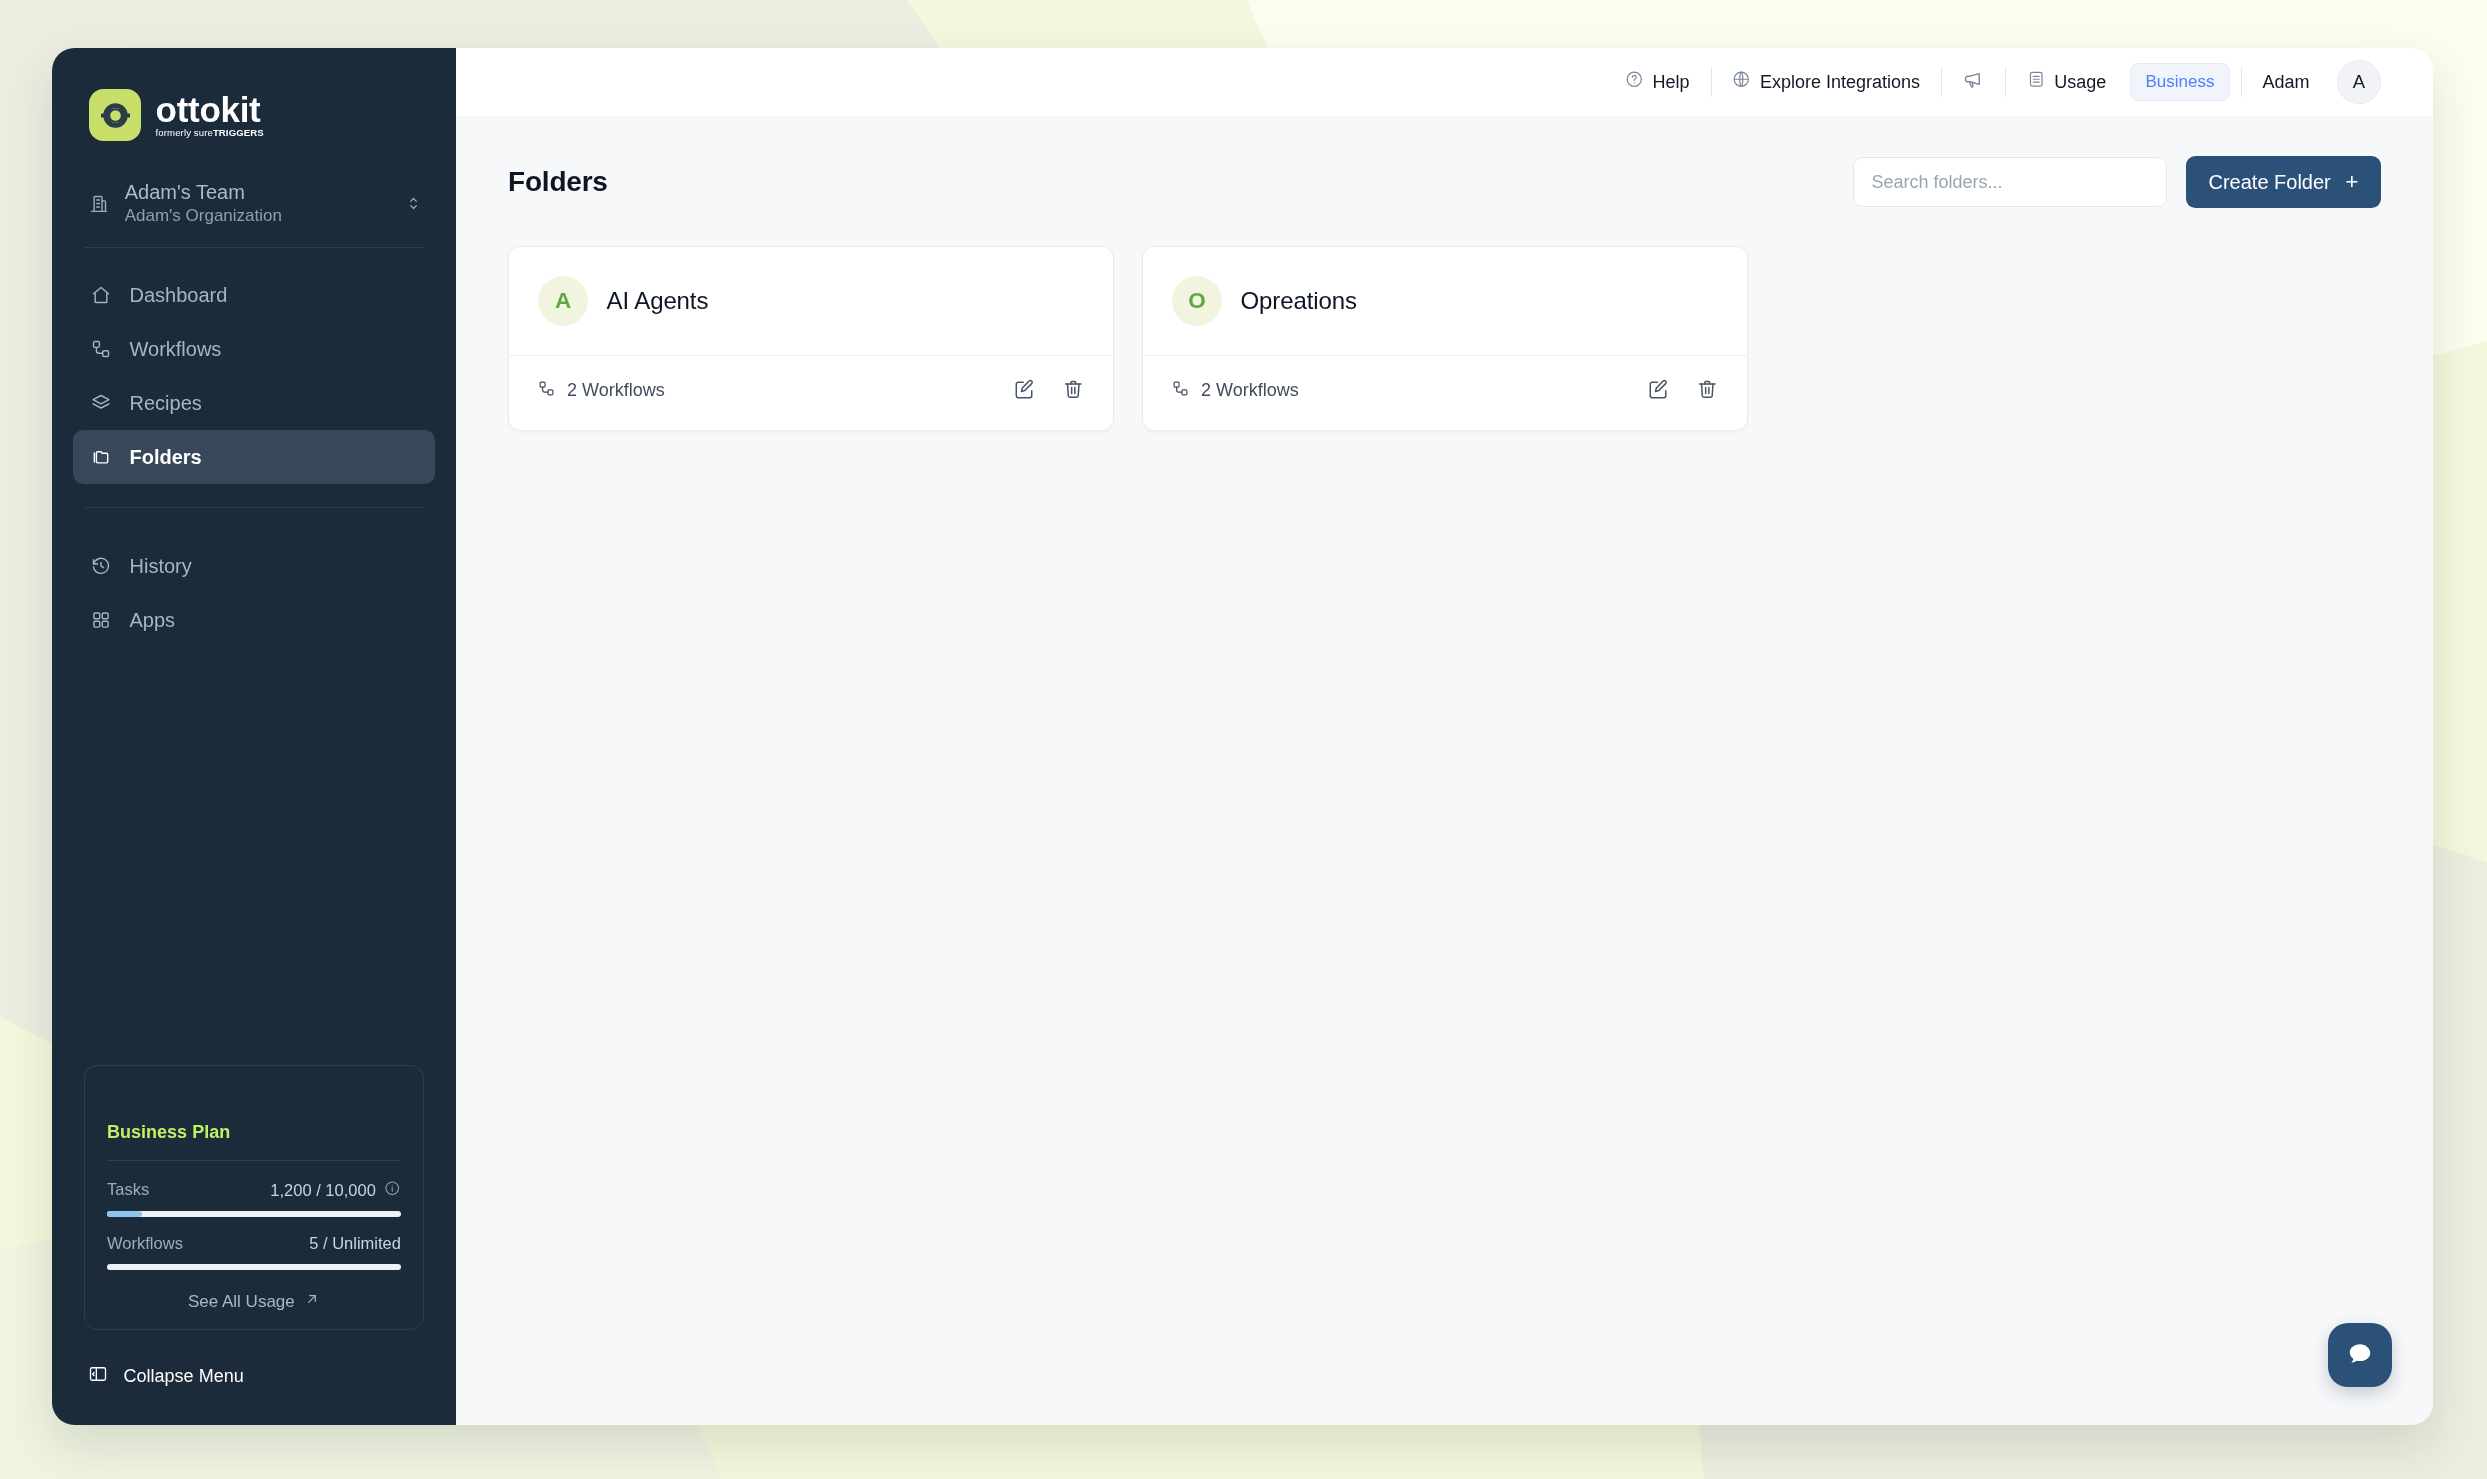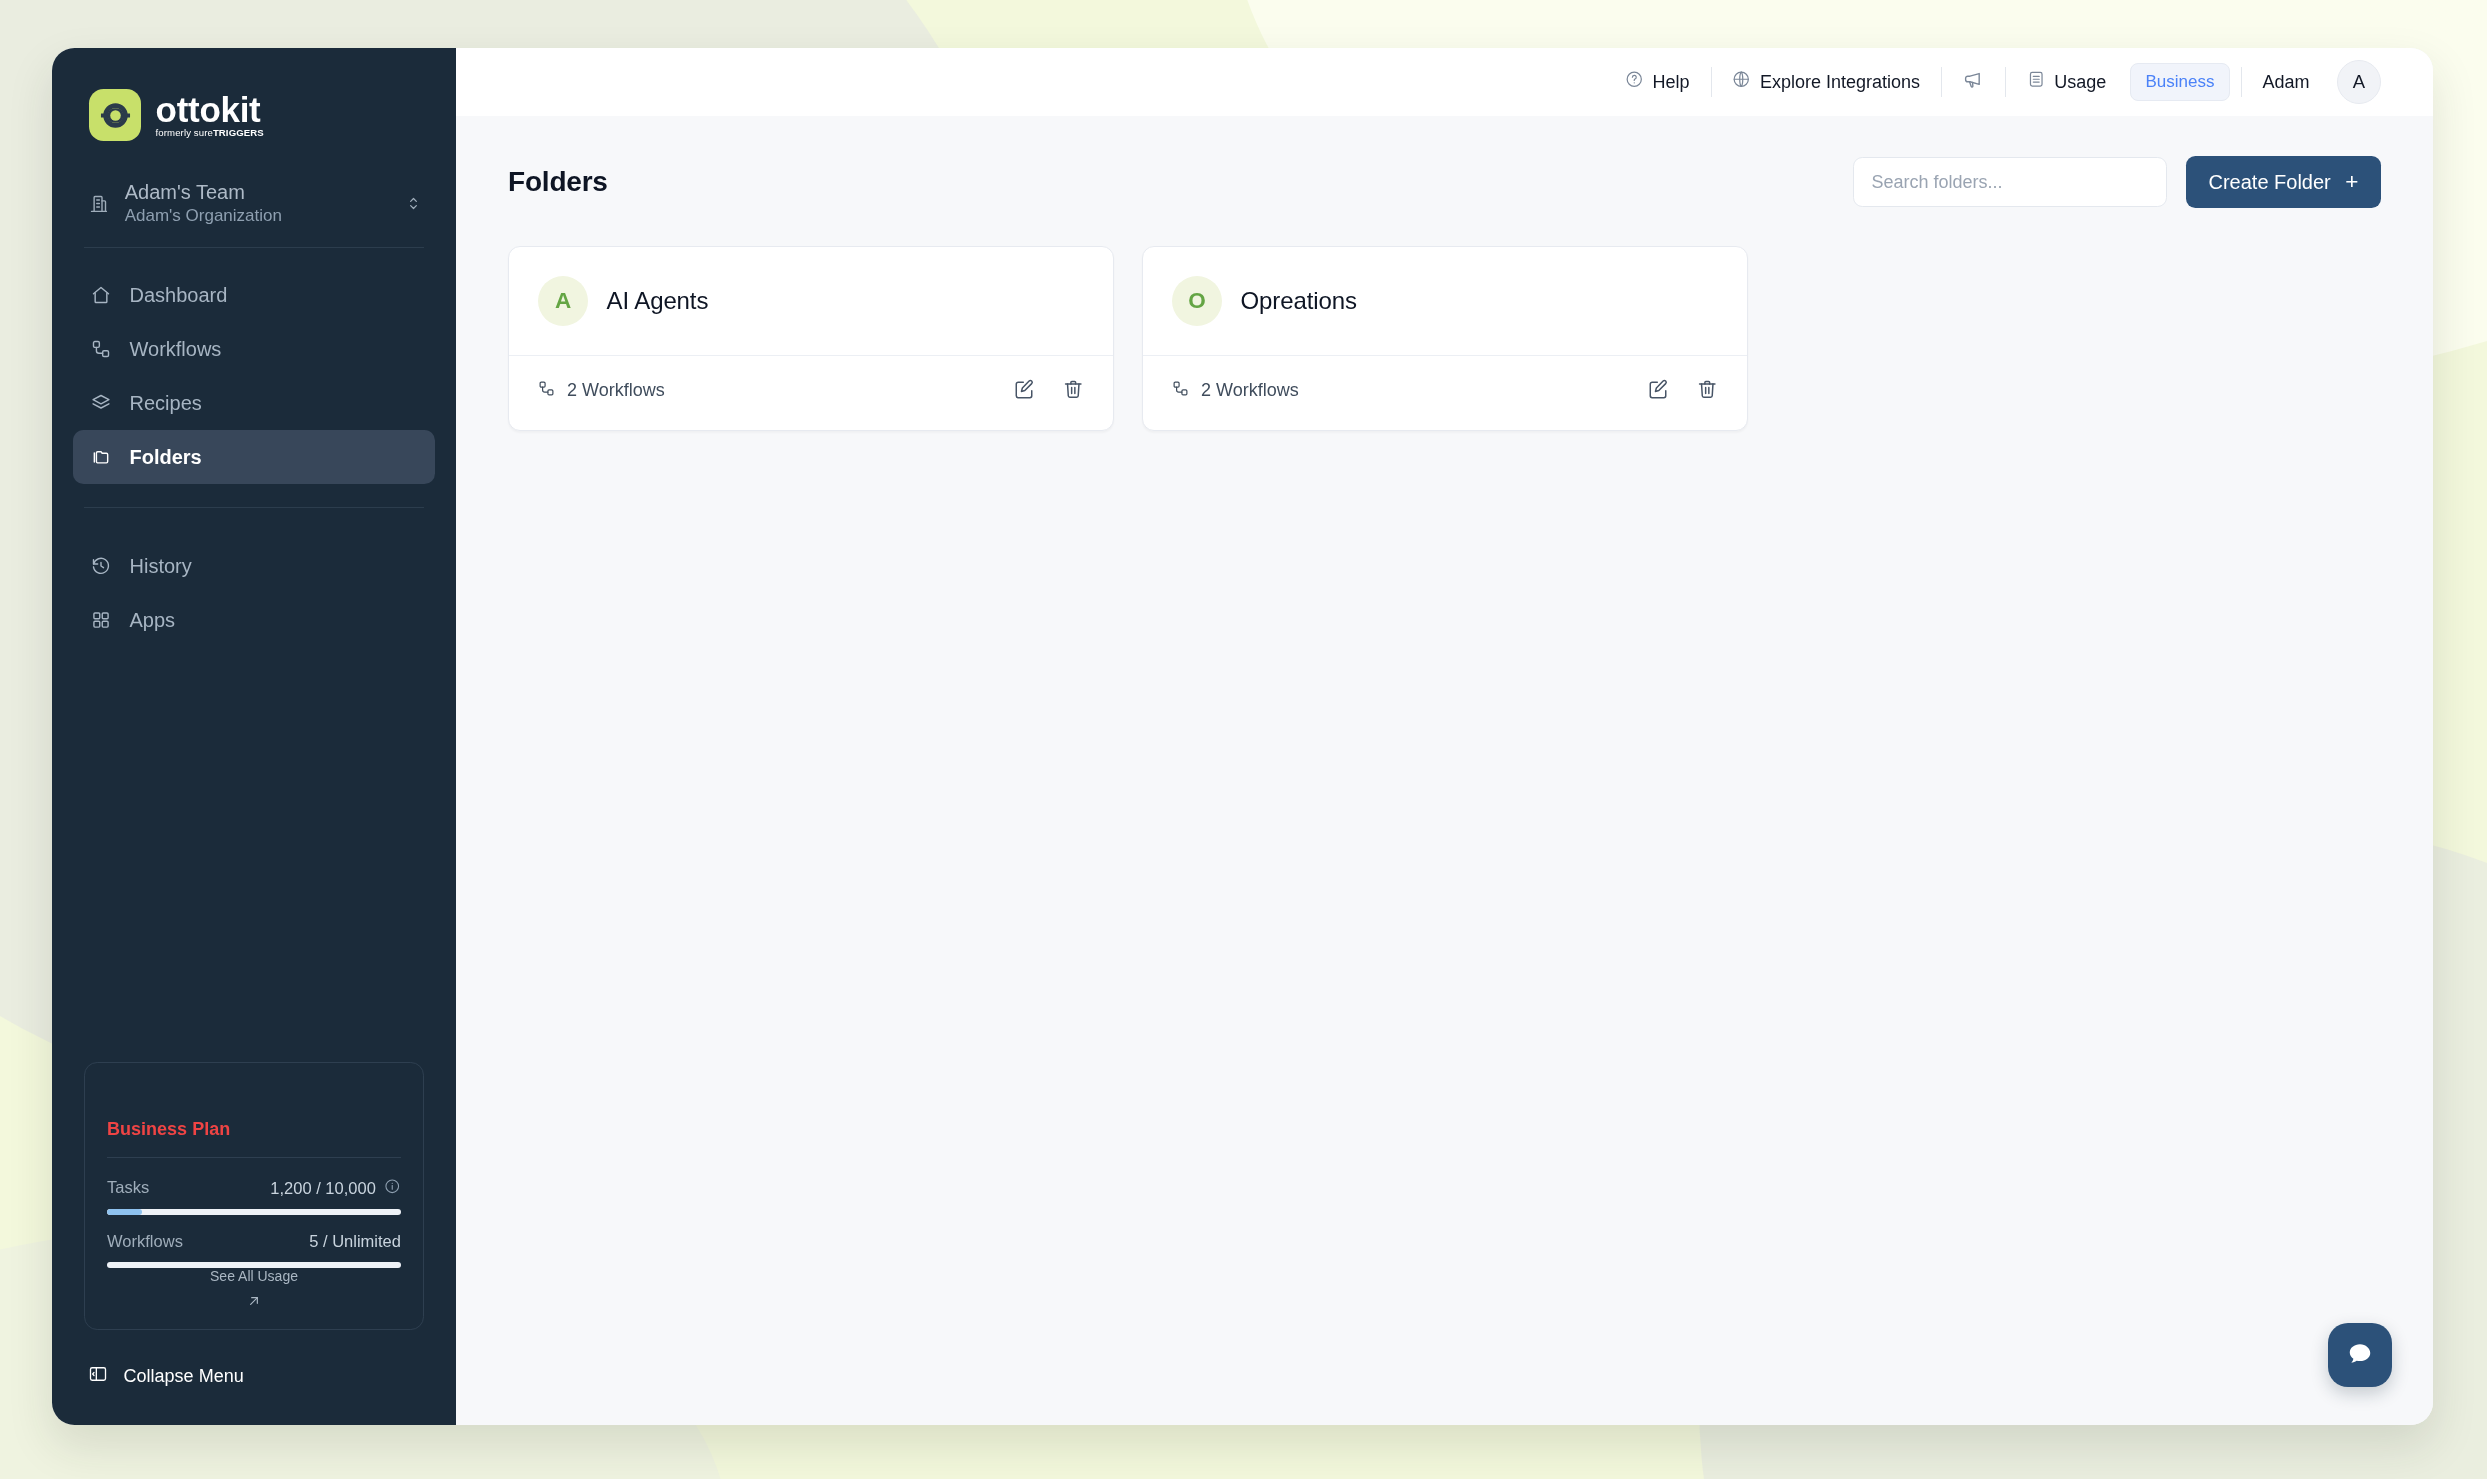"Business Plan" .plan-title { color: #ef4444 -> #bef264 }
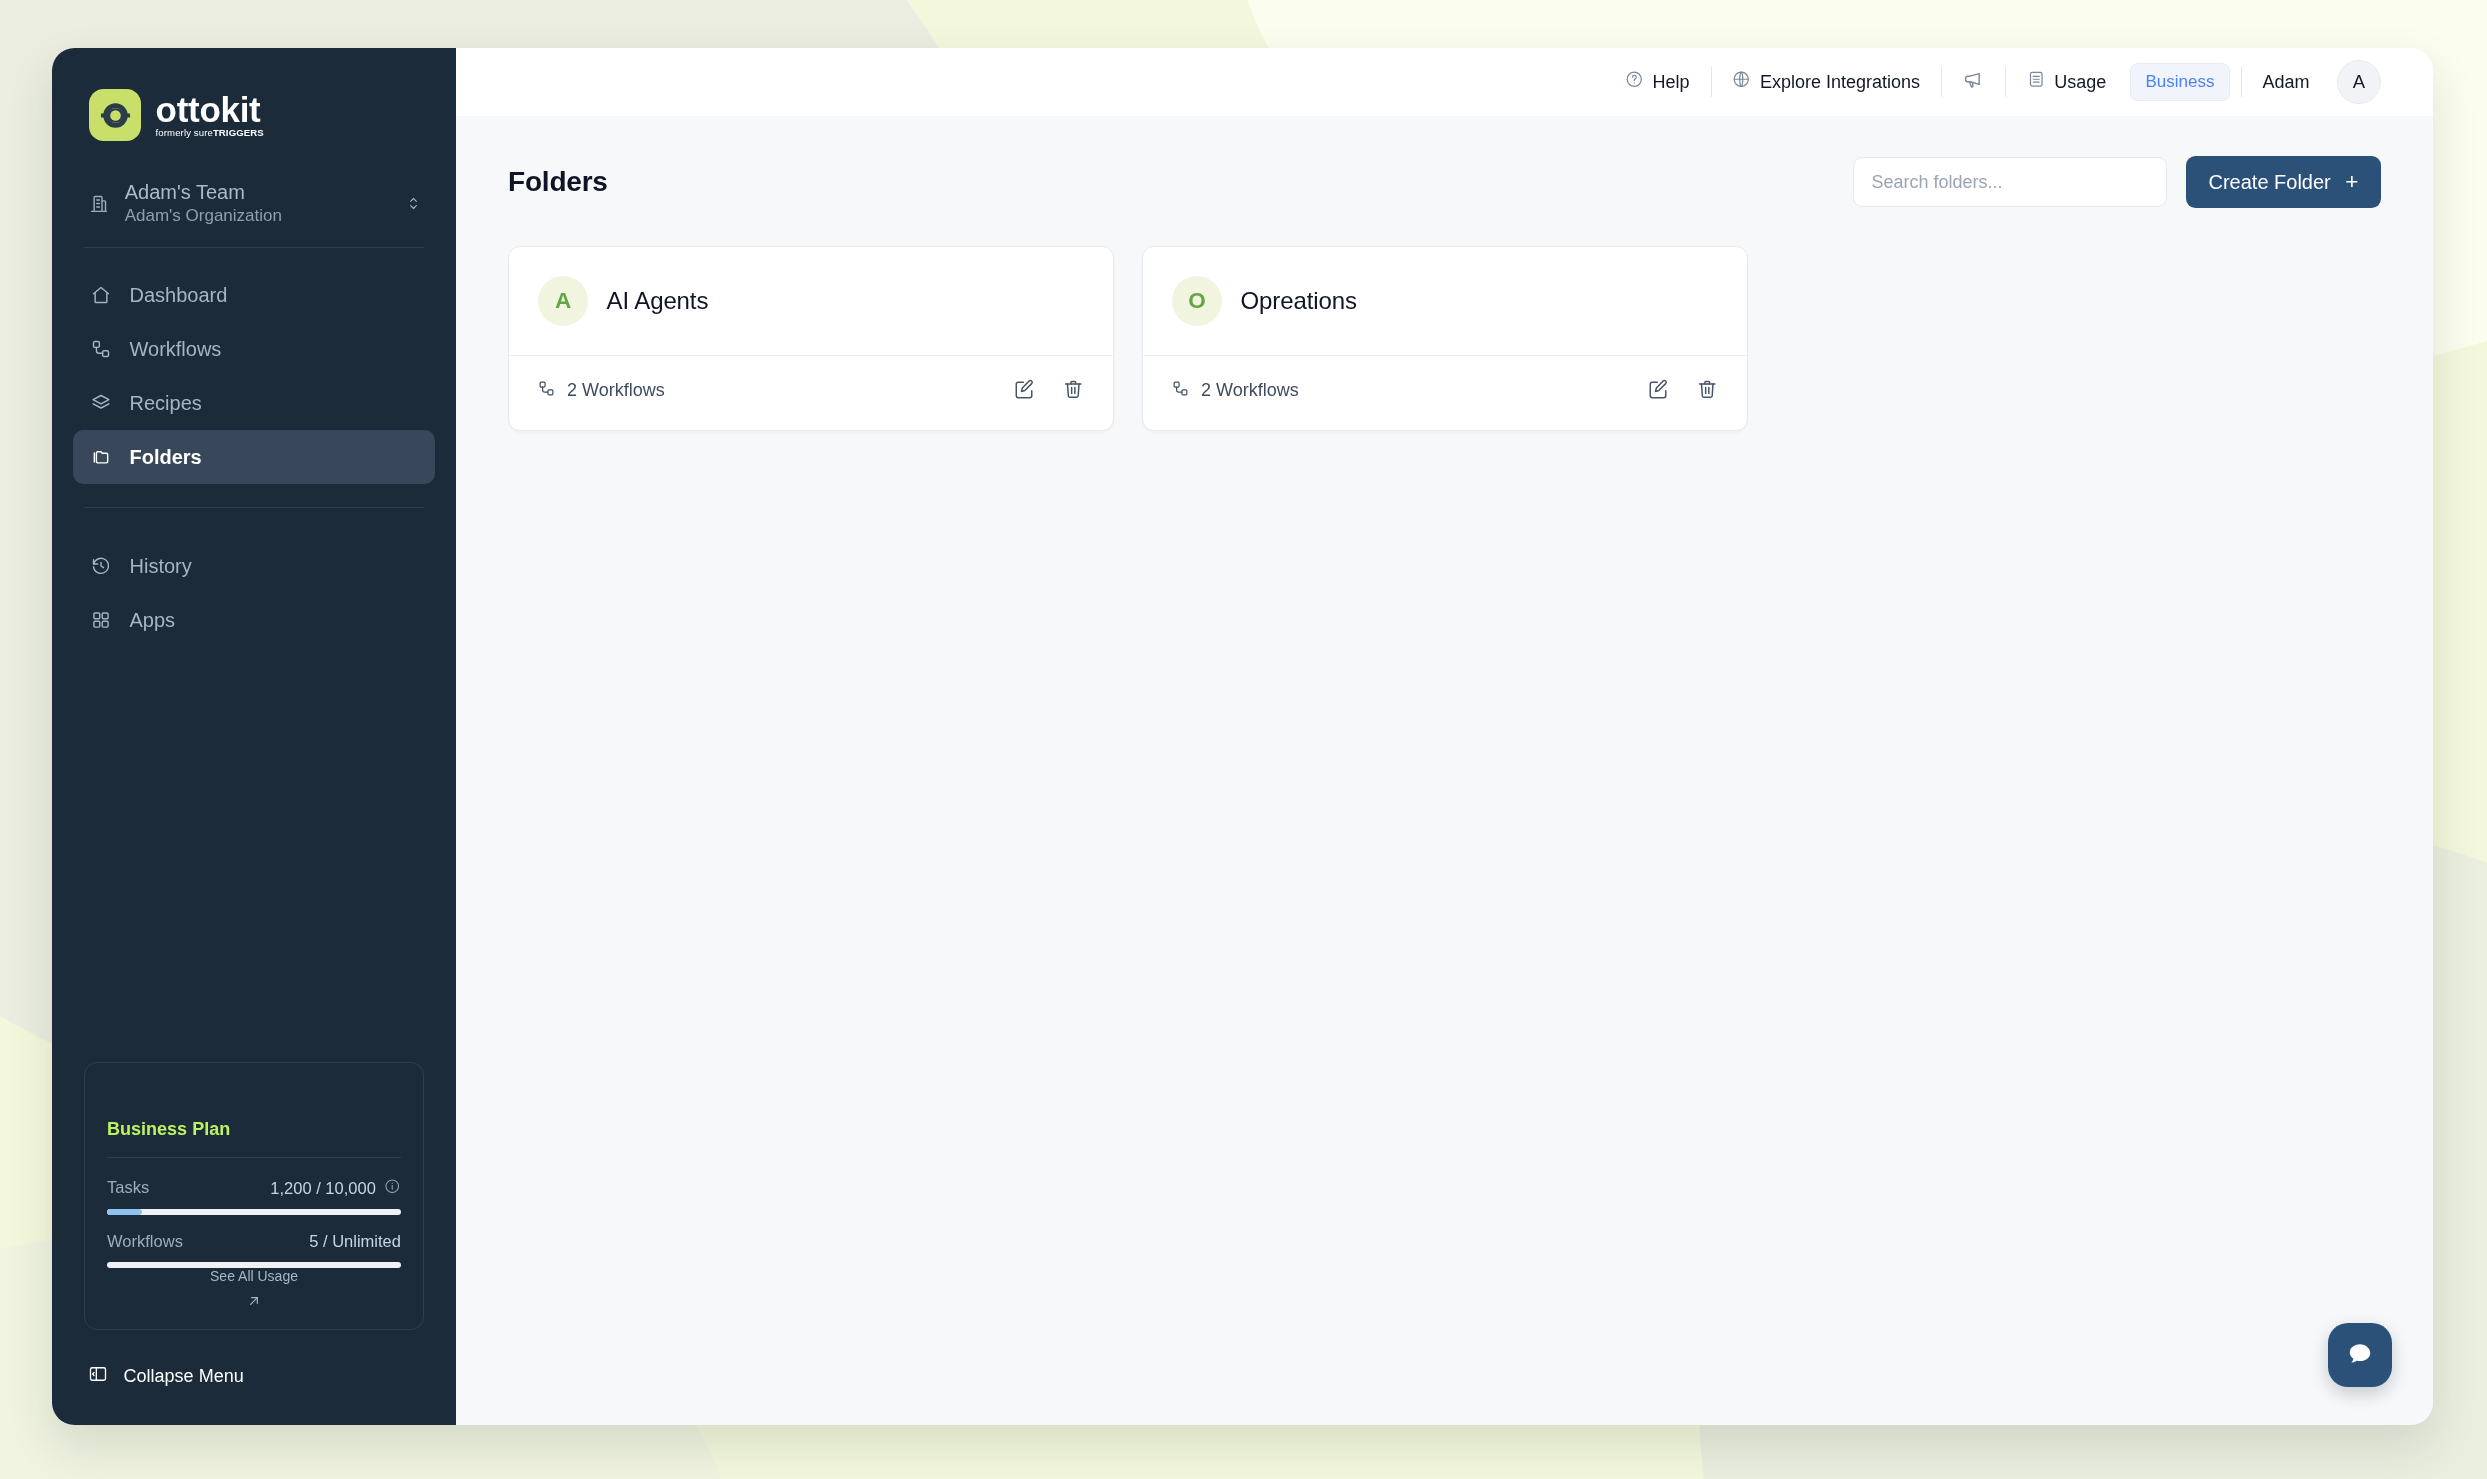"See All Usage" .see-all { flex-direction: column -> none; font-size: 14px -> 17px; padding-top: none -> 21px }
